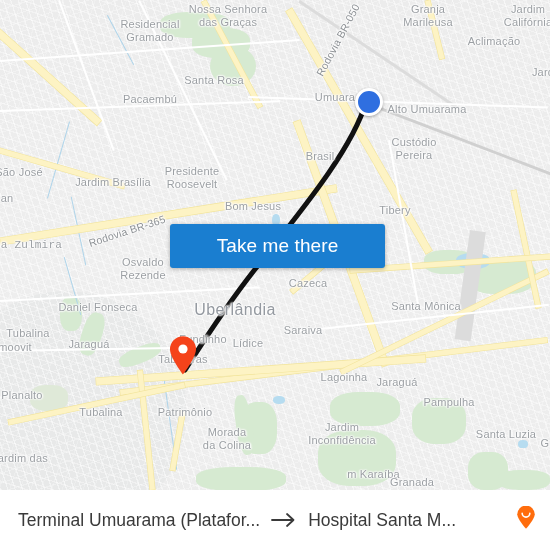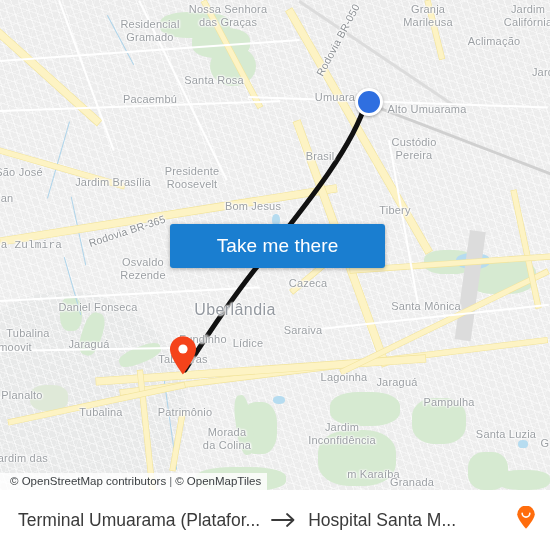"© OpenStreetMap contributors | ©" div { html: <div> <span>© OpenStreetMap contributors</span><span>|</span><span>© OpenMapTiles</span> </div> -> none }
